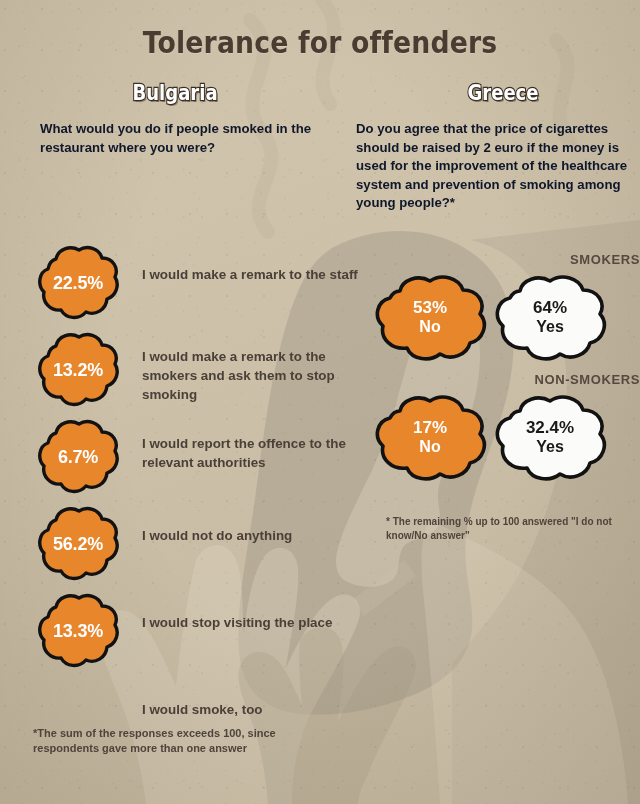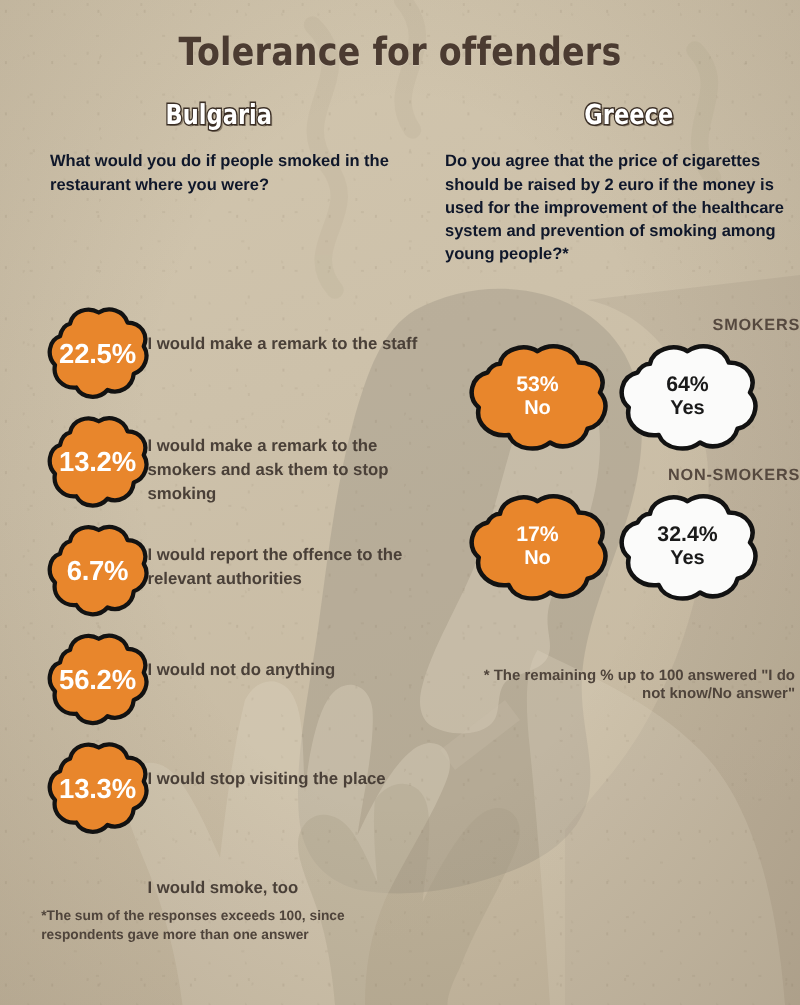"22.5%" .blob-value { font-size: 22px -> 18px }
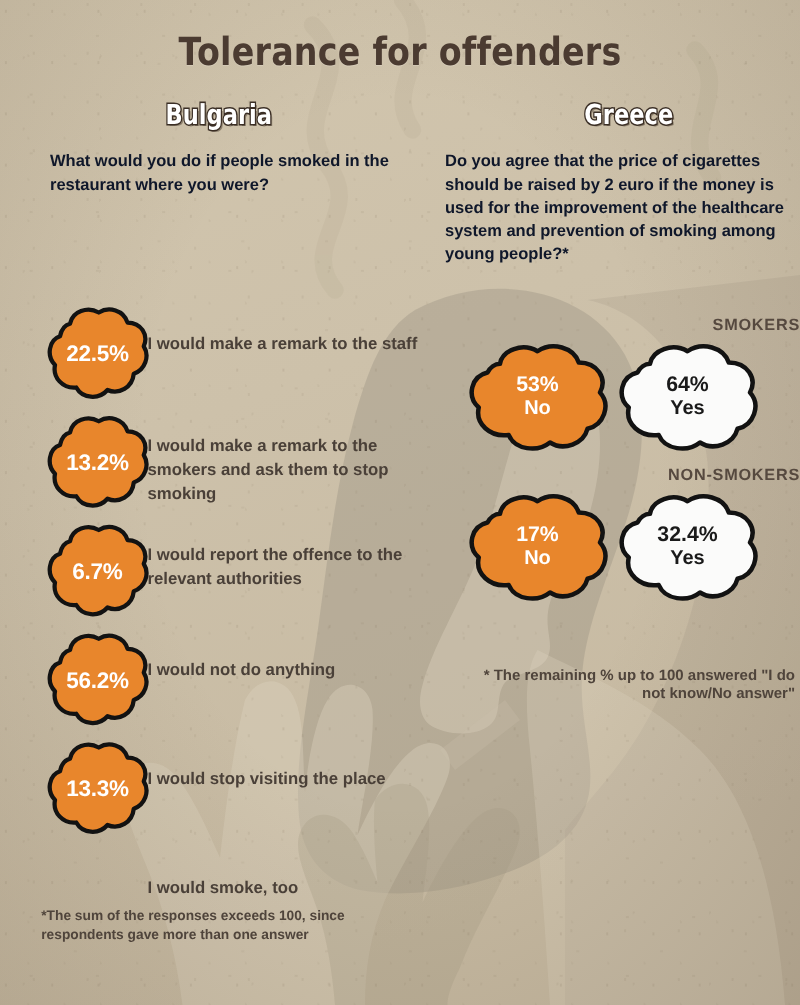"I would make a remark" .answer-label { left: 118px -> 142px }
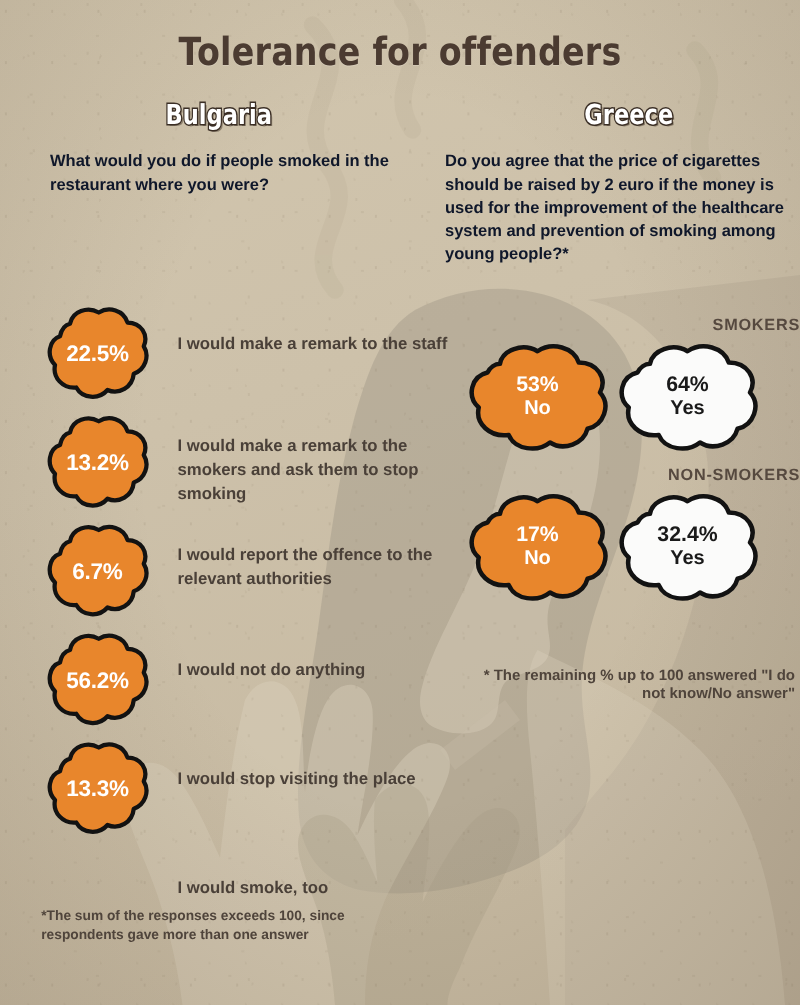"* The remaining % up" #greece-footnote { font-size: 12px -> 10px; text-align: right -> none; top: 533px -> 515px }
